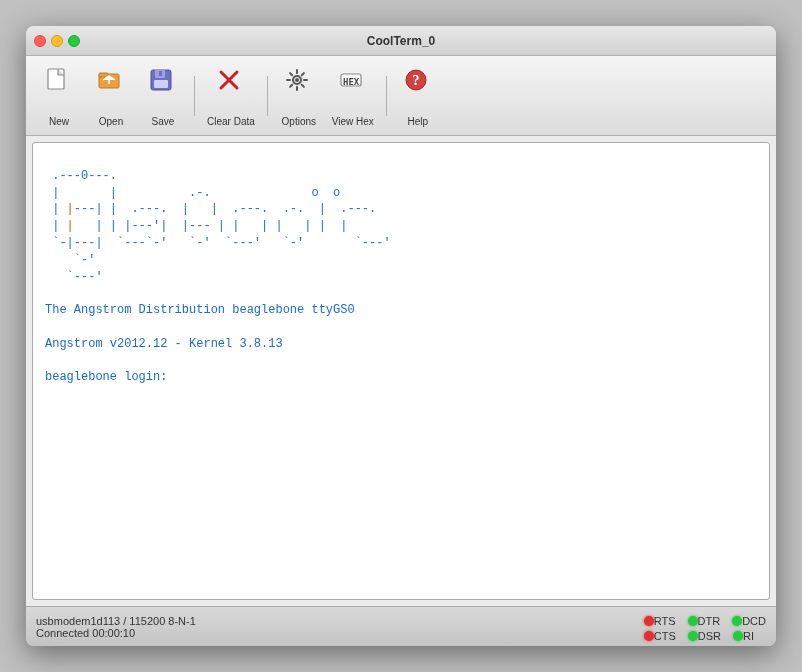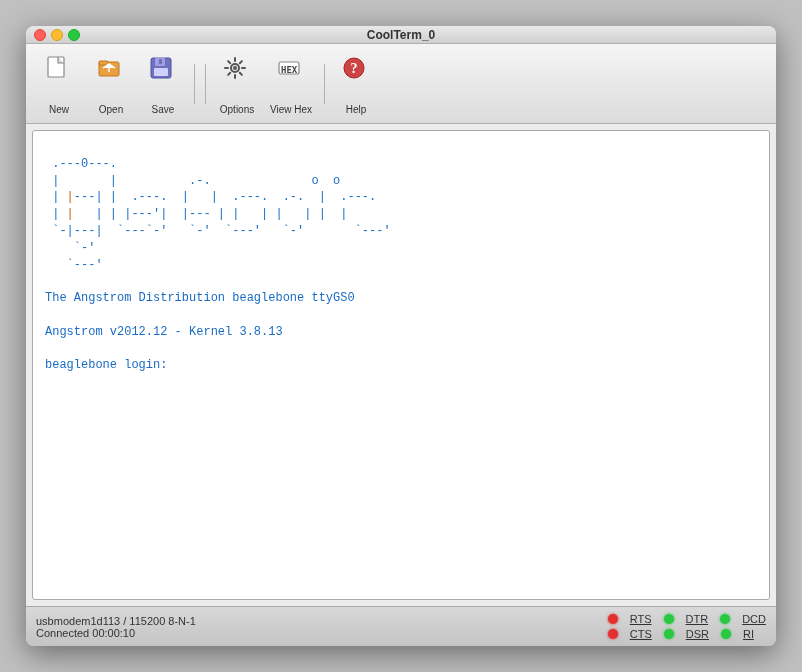"CoolTerm_0" .titlebar { height: 18px -> 30px }
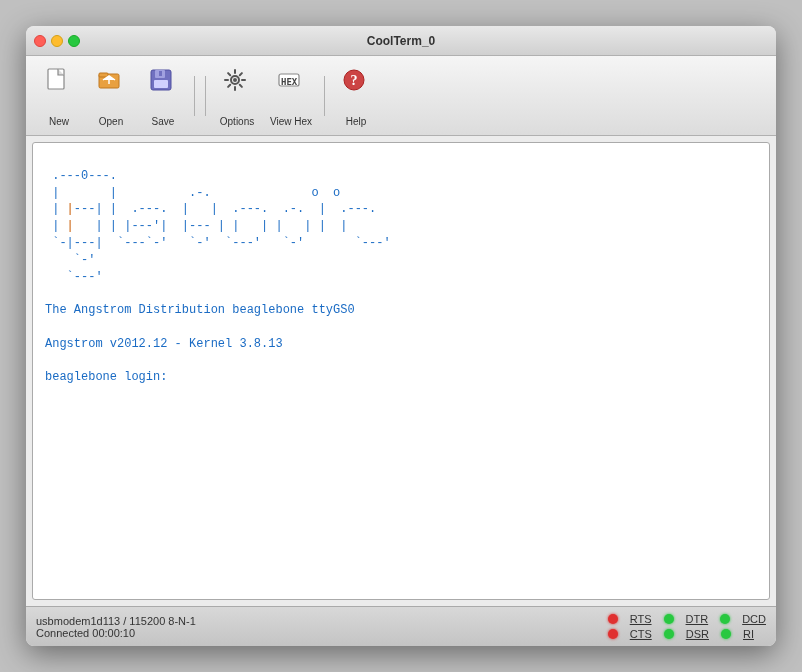"Clear Data" button.toolbar-btn { html: none -> <button> <div> <svg> <line></line> <line></line> </svg> </div> <span>Clear Data</span> </button> }
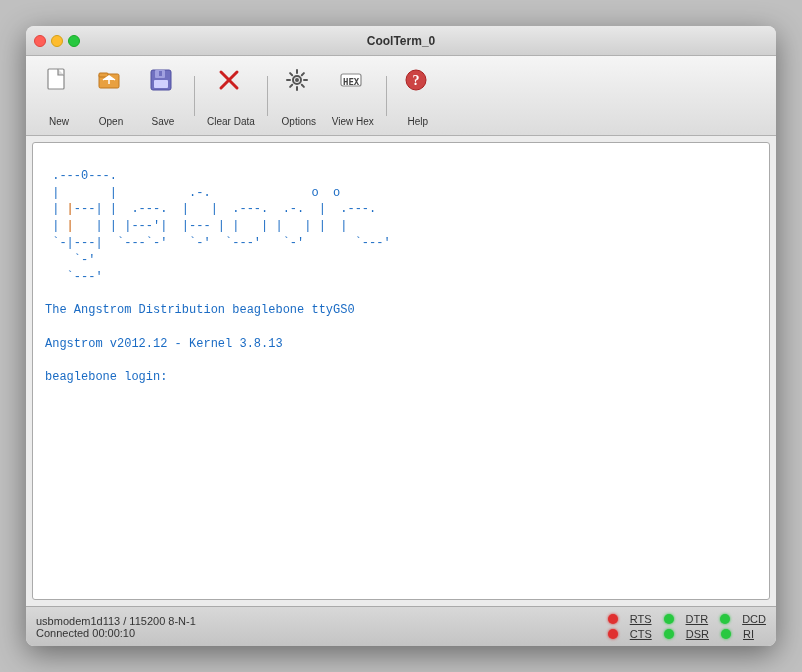"usbmodem1d113 / 115200 8-N-1" .statusbar { align-items: center -> none }
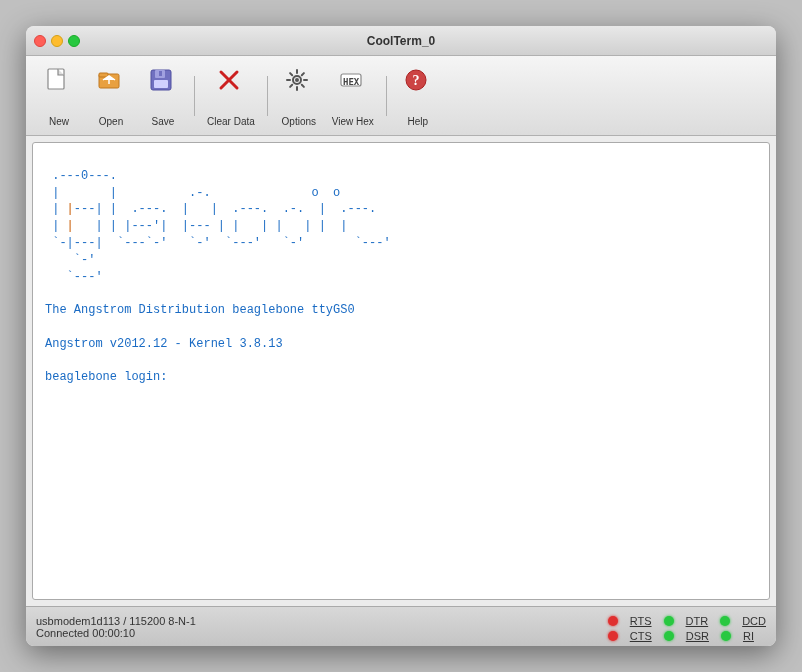"RTS" .indicator { gap: 12px -> 0; text-decoration: underline -> none }
